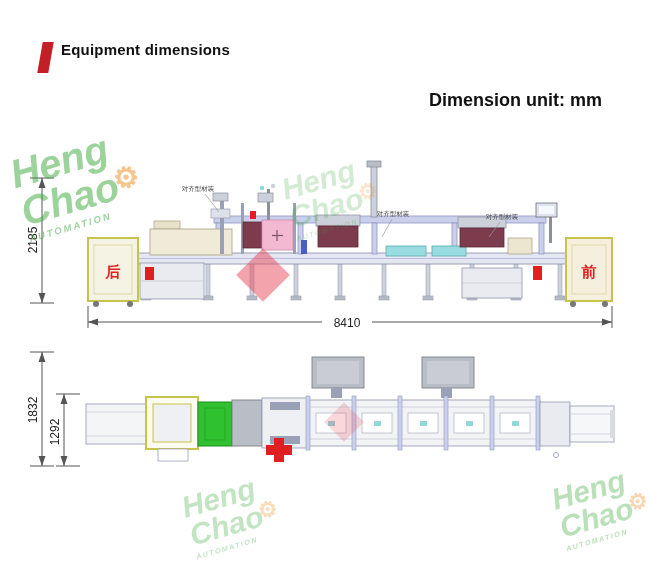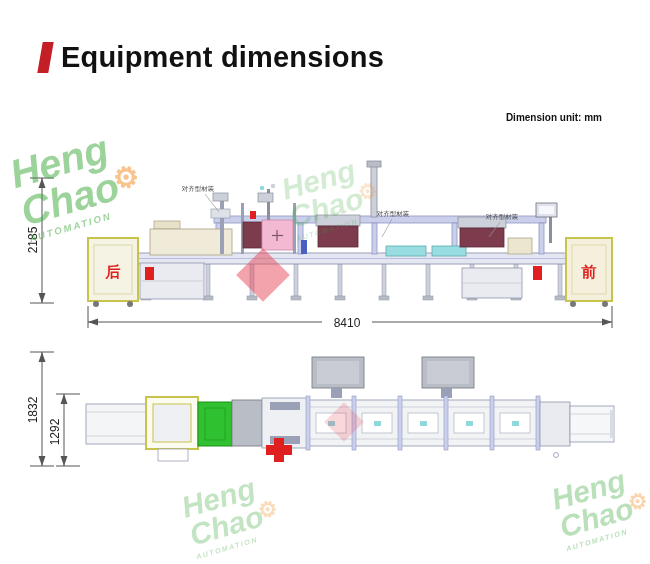"Equipment dimensions" .page-title { font-size: 29px -> 15px }
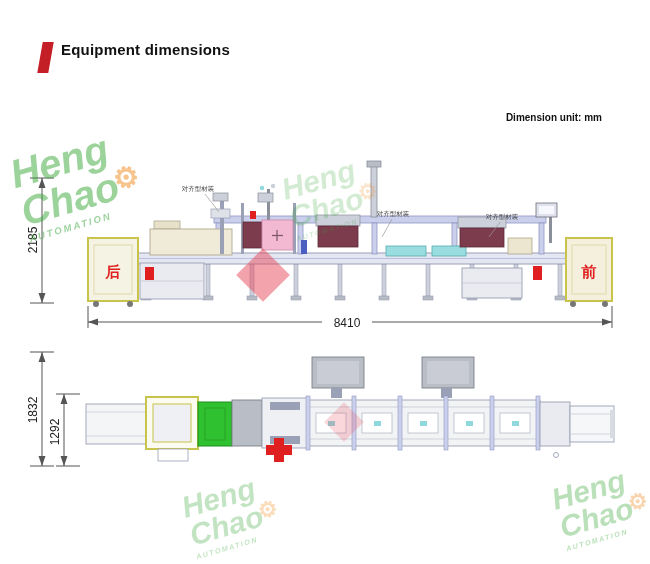"Dimension unit: mm" .unit-label { font-size: 10px -> 18px; margin-top: 22px -> none }
